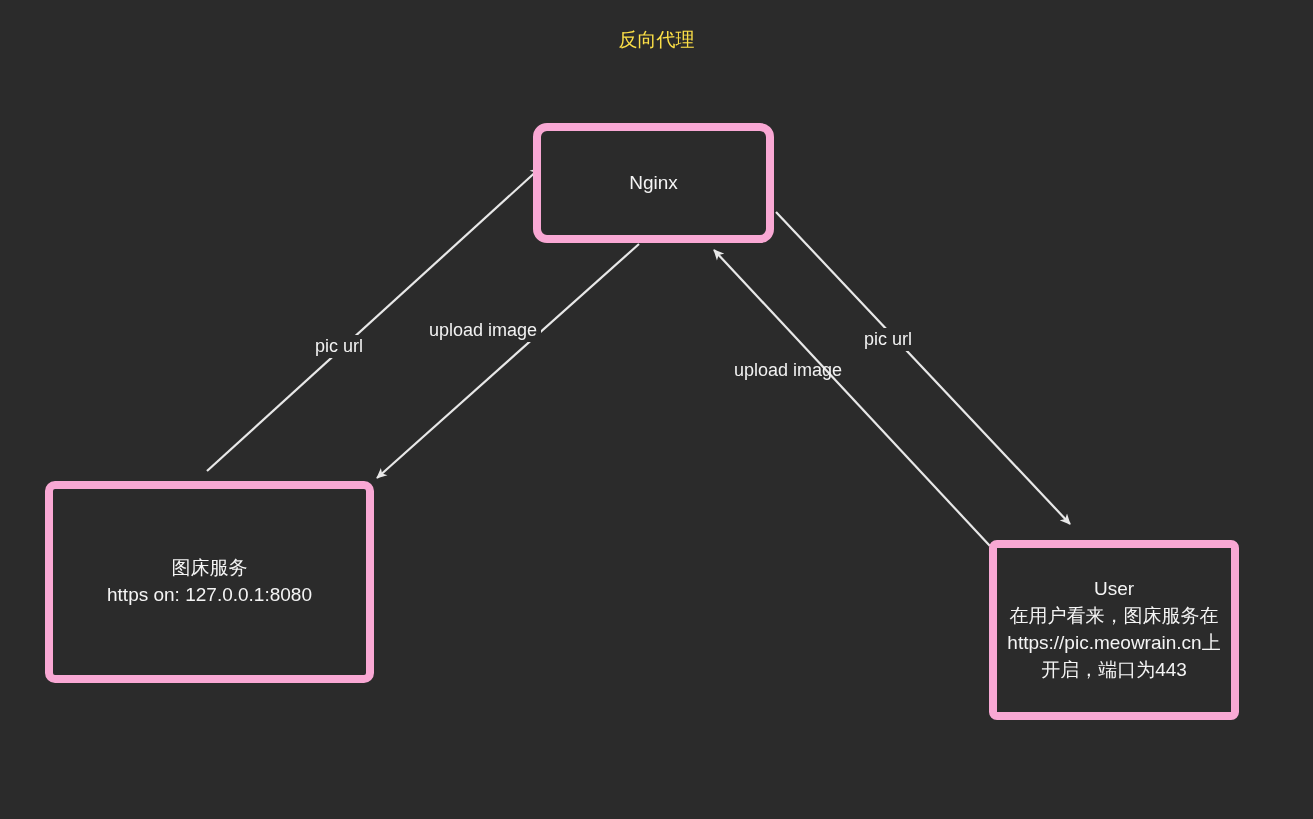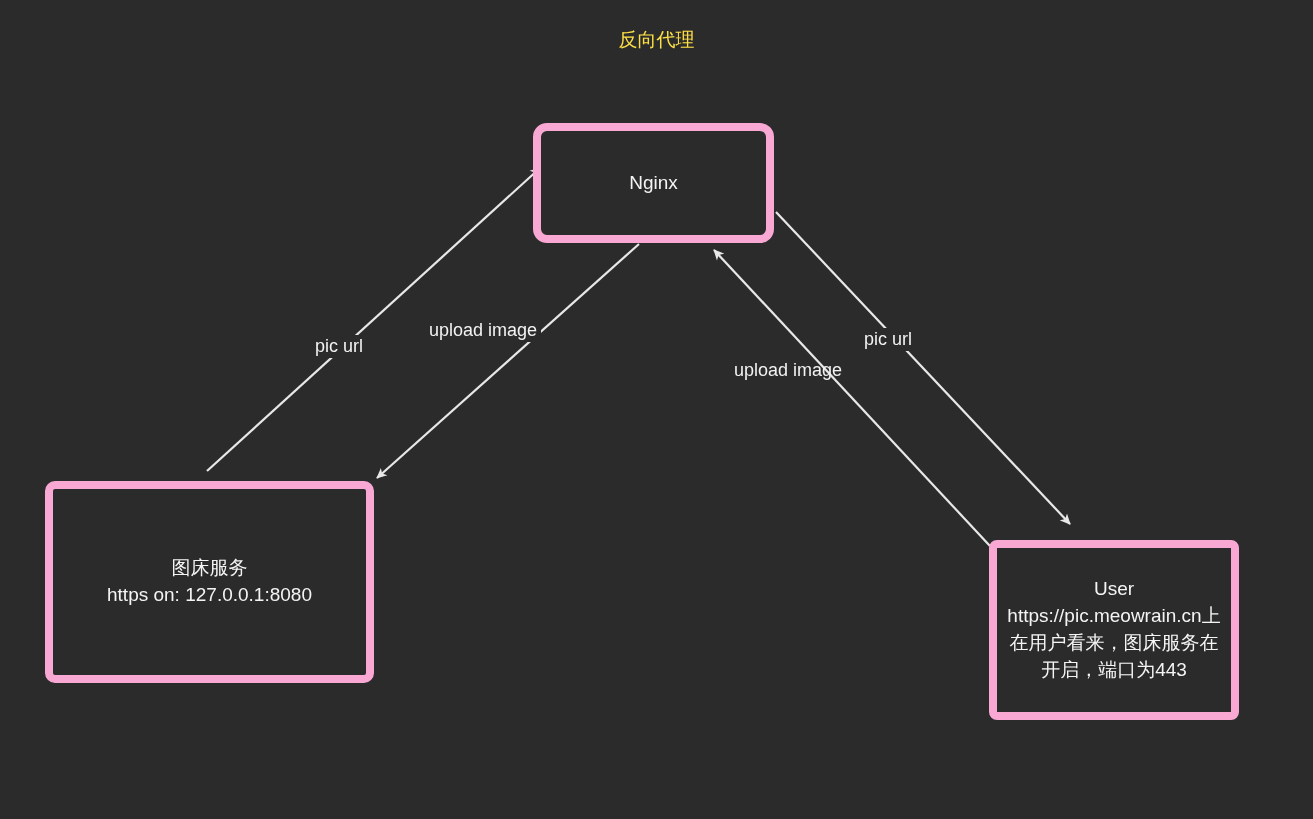"https://pic.meowrain.cn上" span.node-line { order: before "在用户看来，图床服务在" -> after "在用户看来，图床服务在" }
